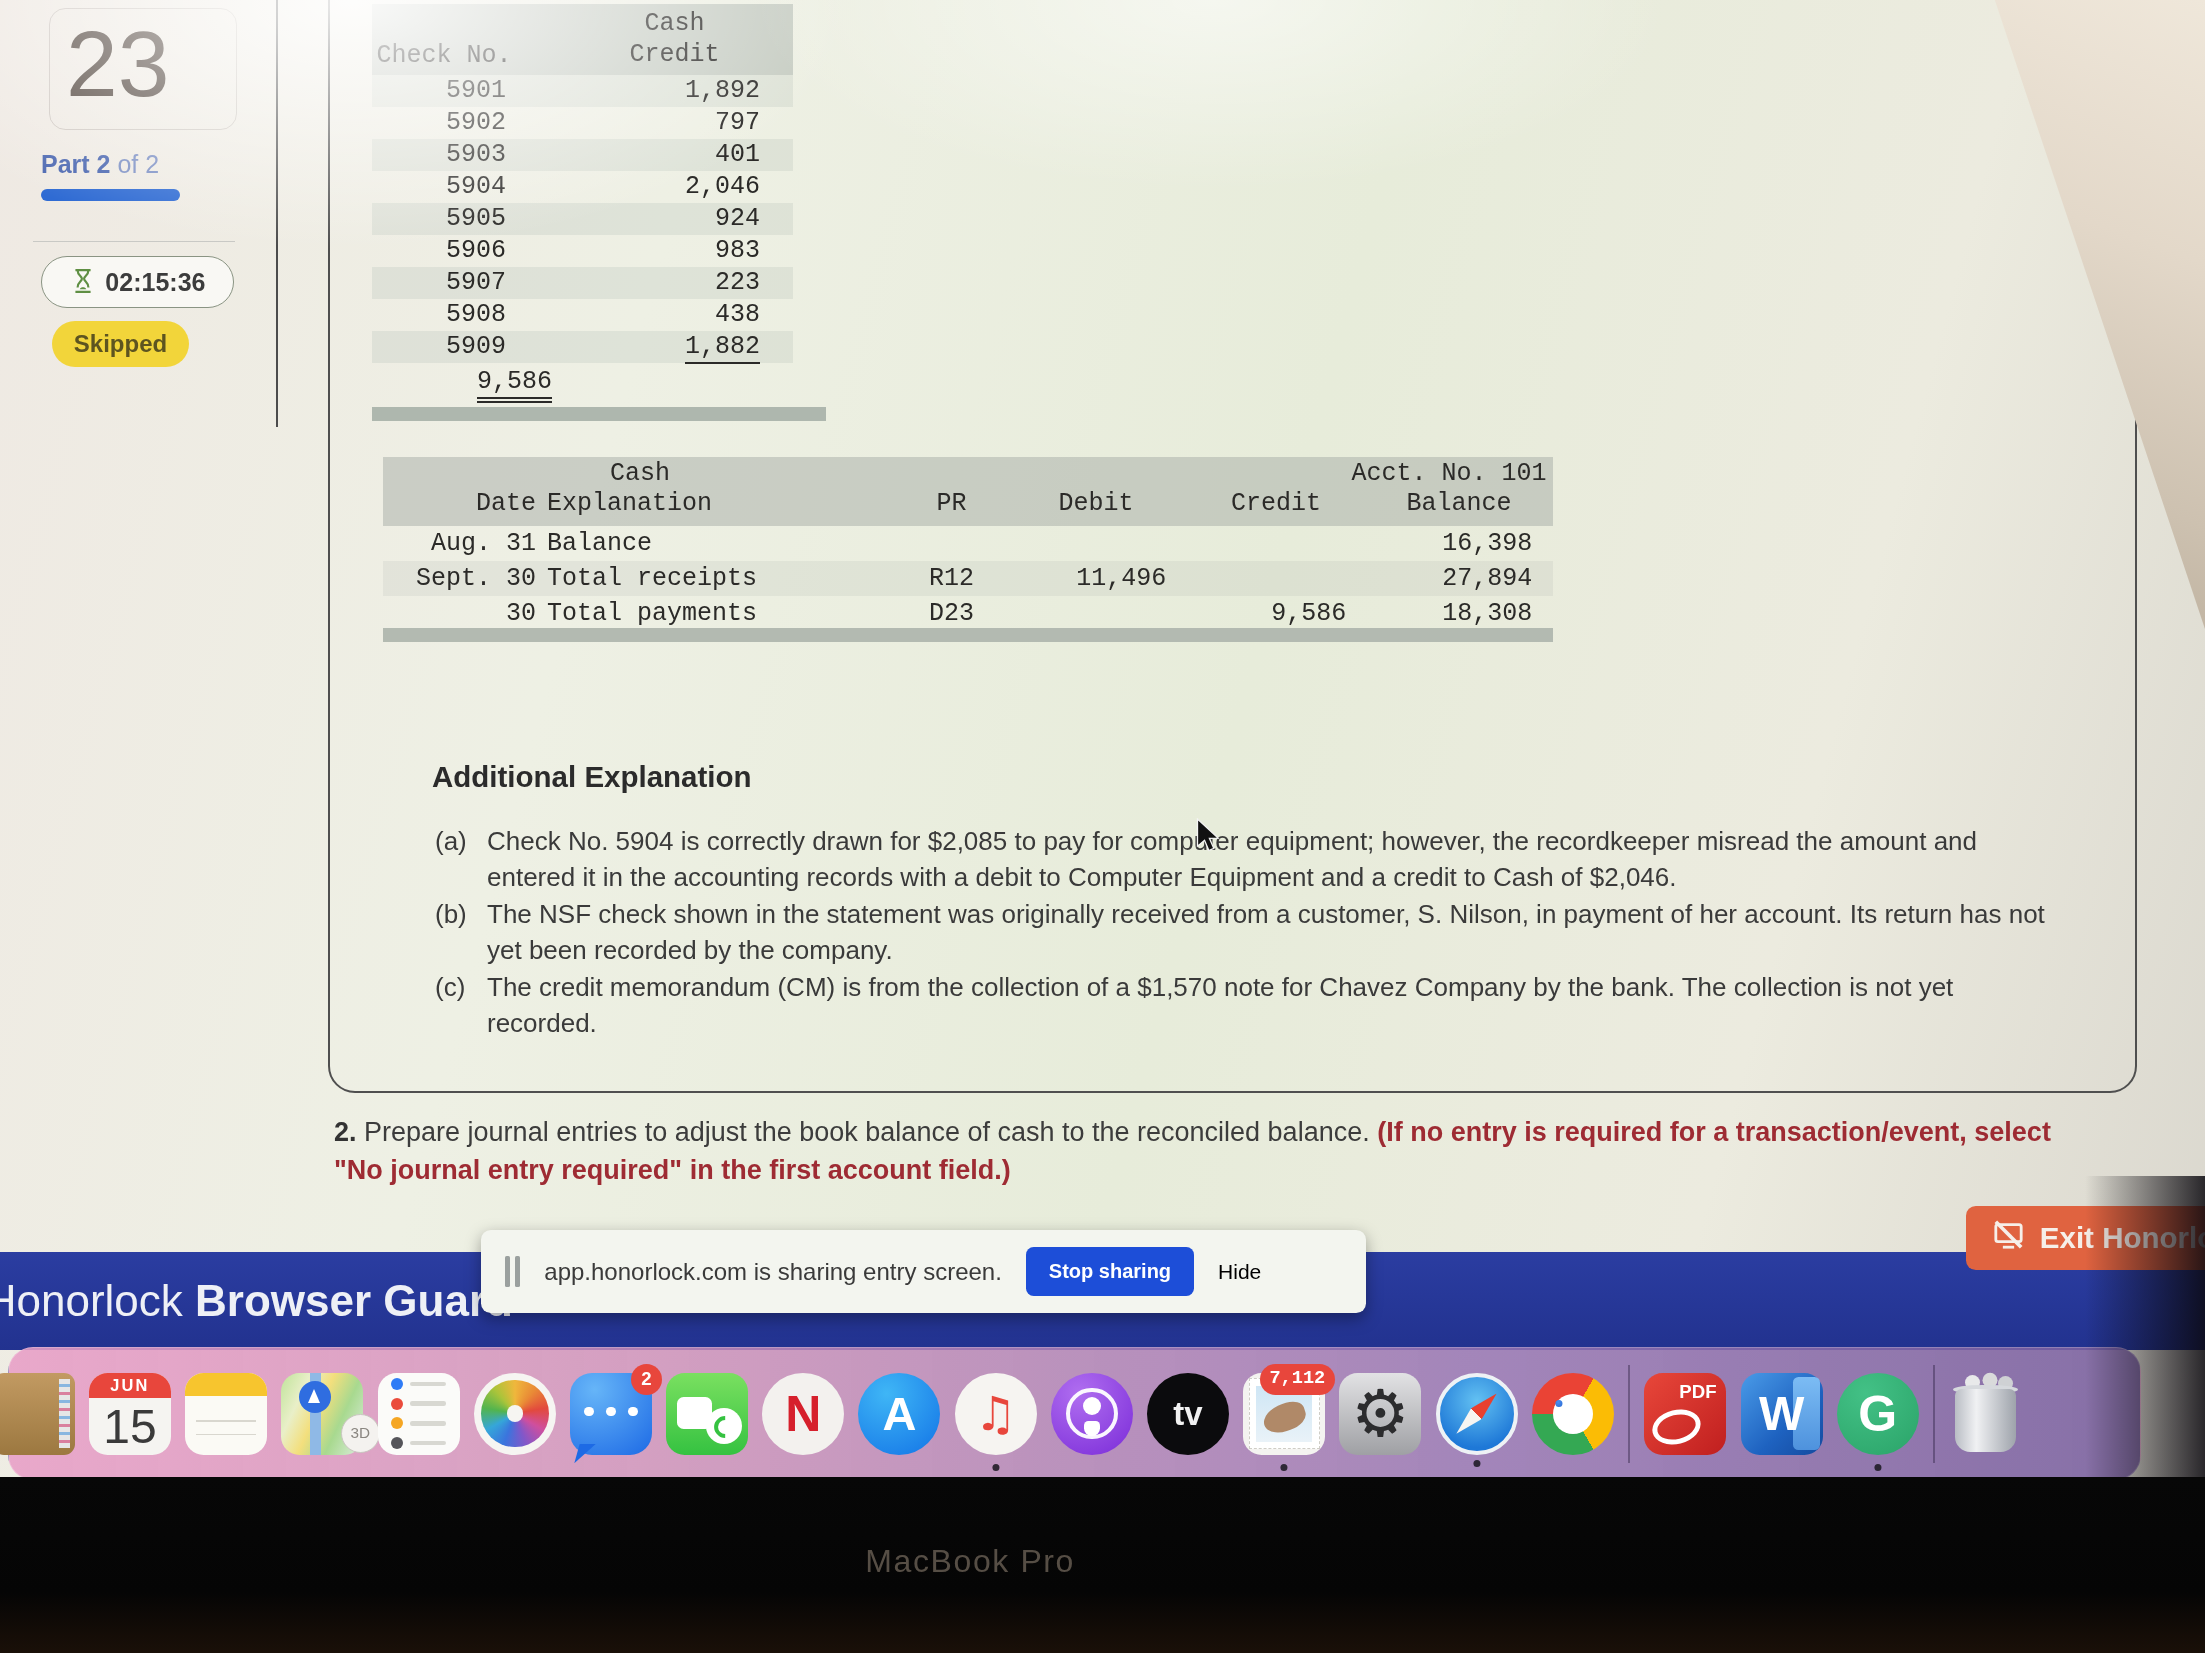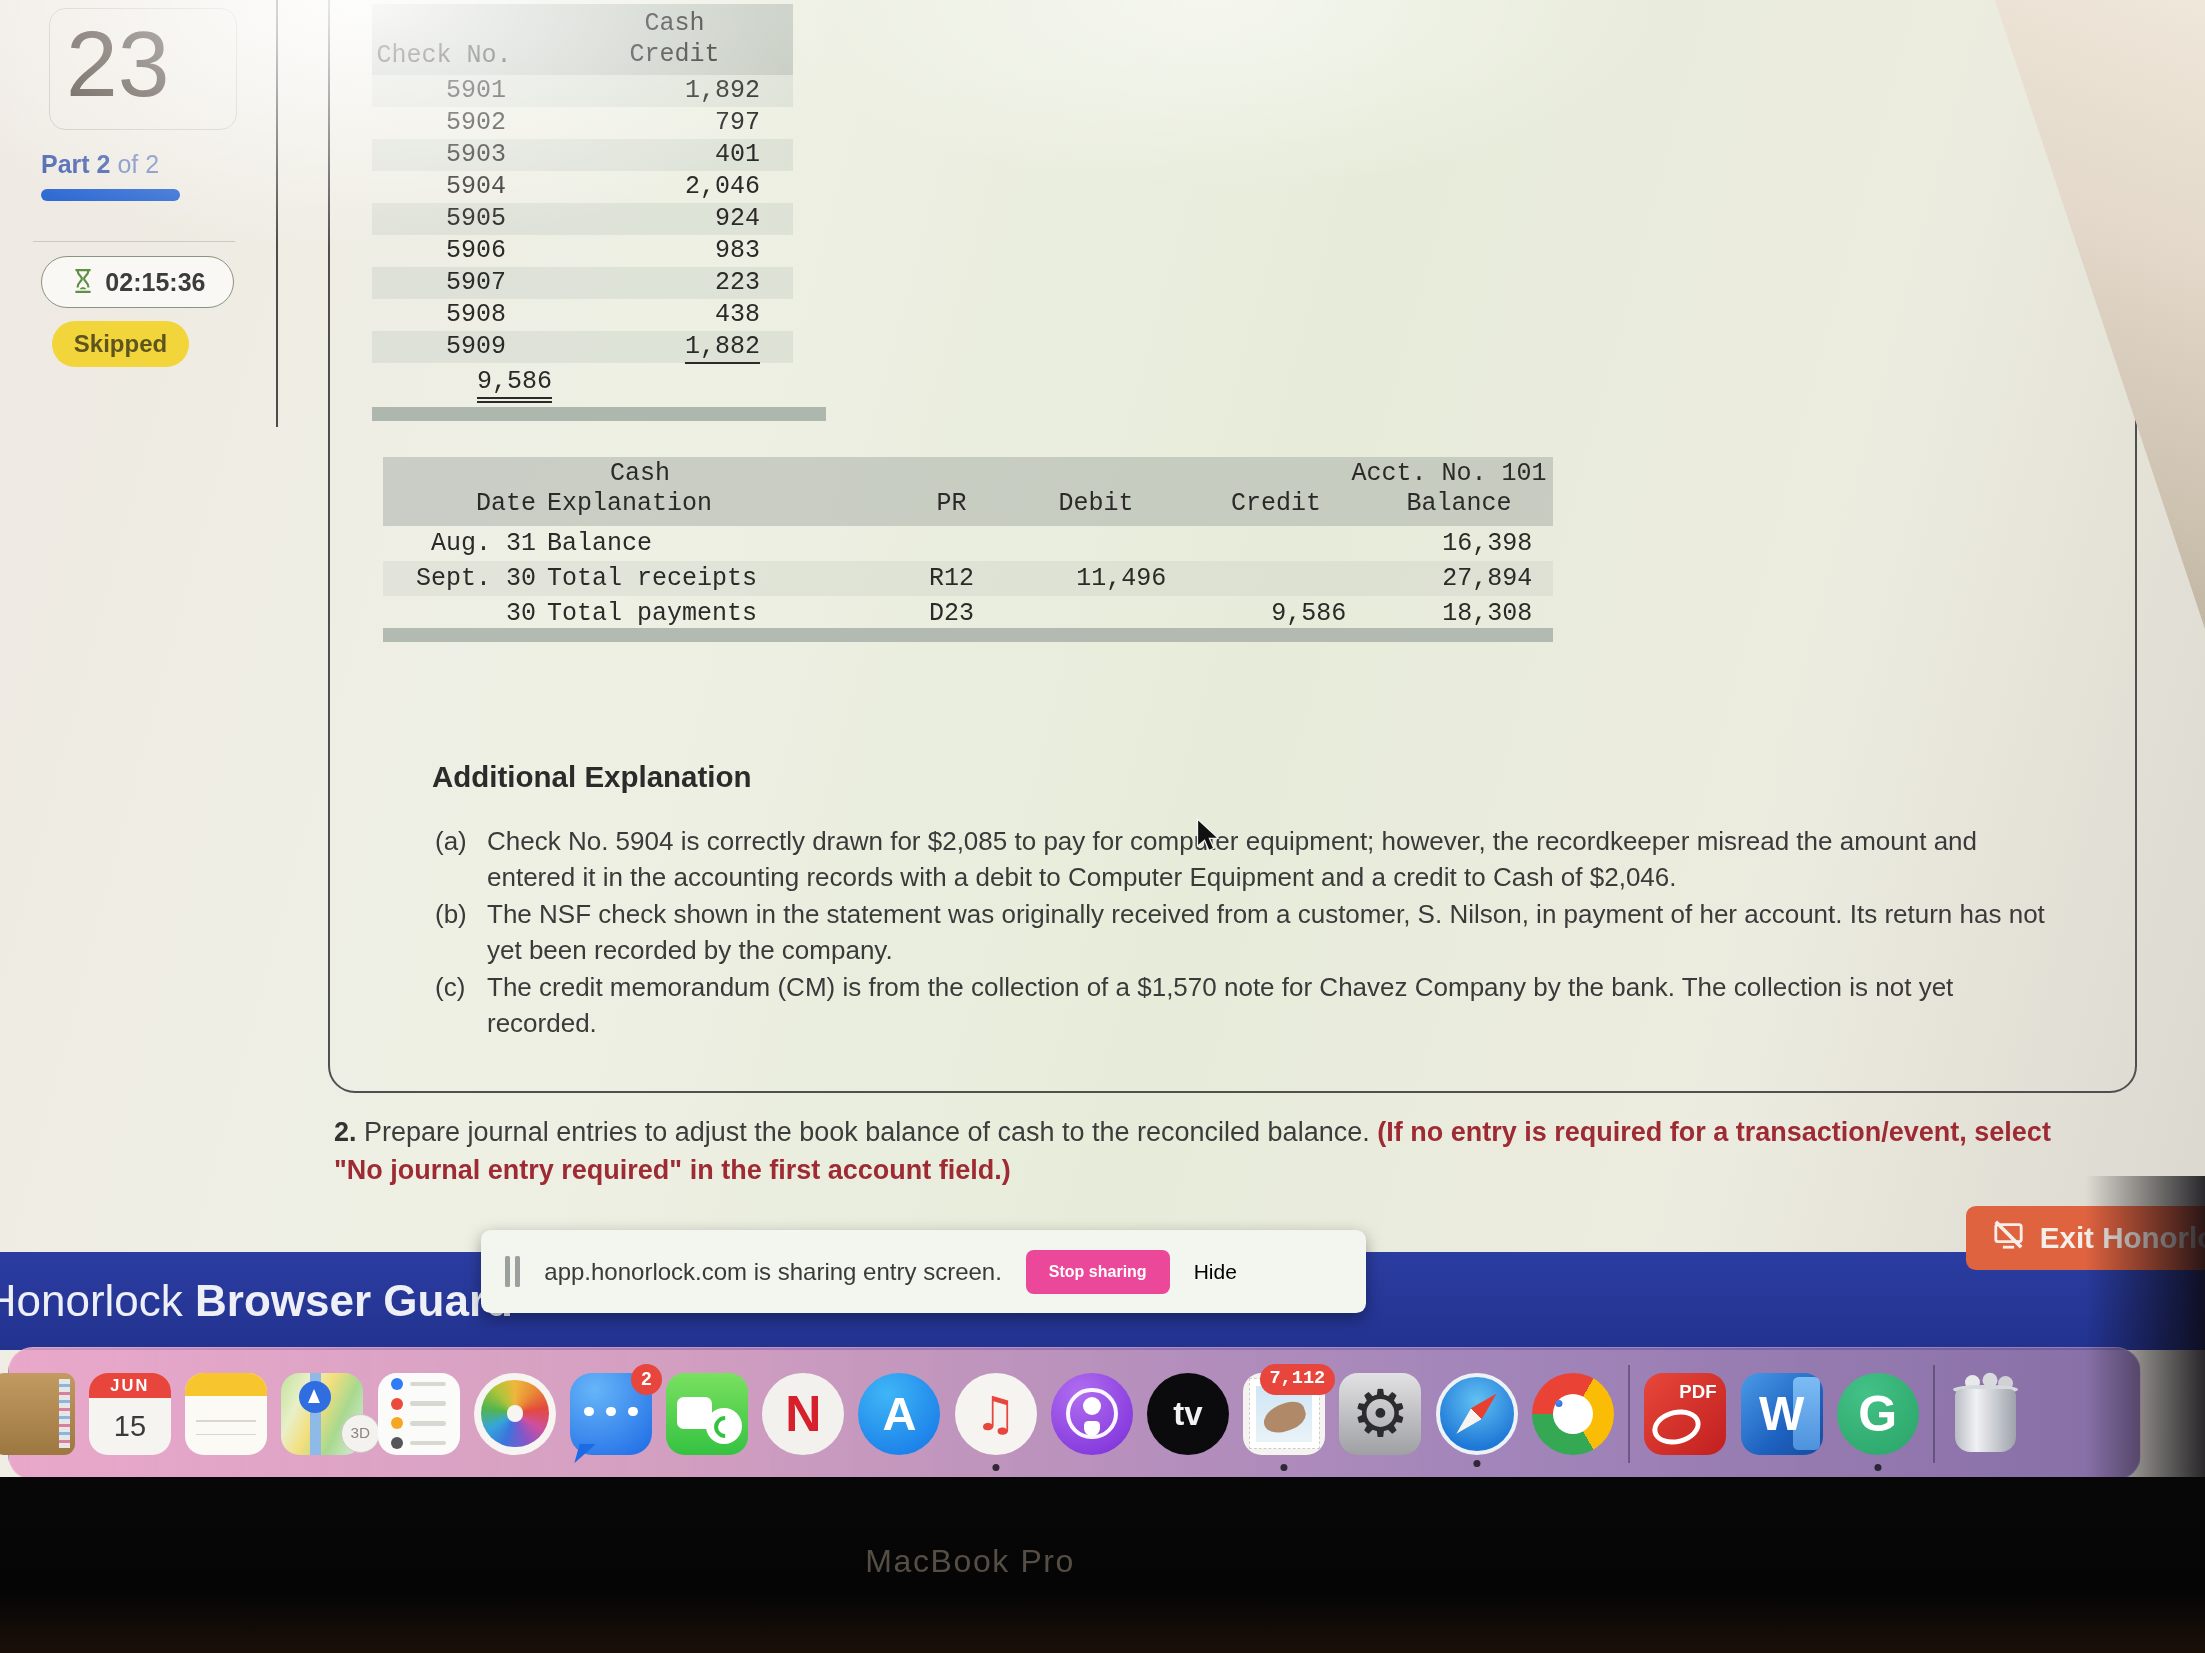"Stop sharing" .stop-btn { background: #ec4899 -> #1d4ed8; font-size: 16px -> 20px }
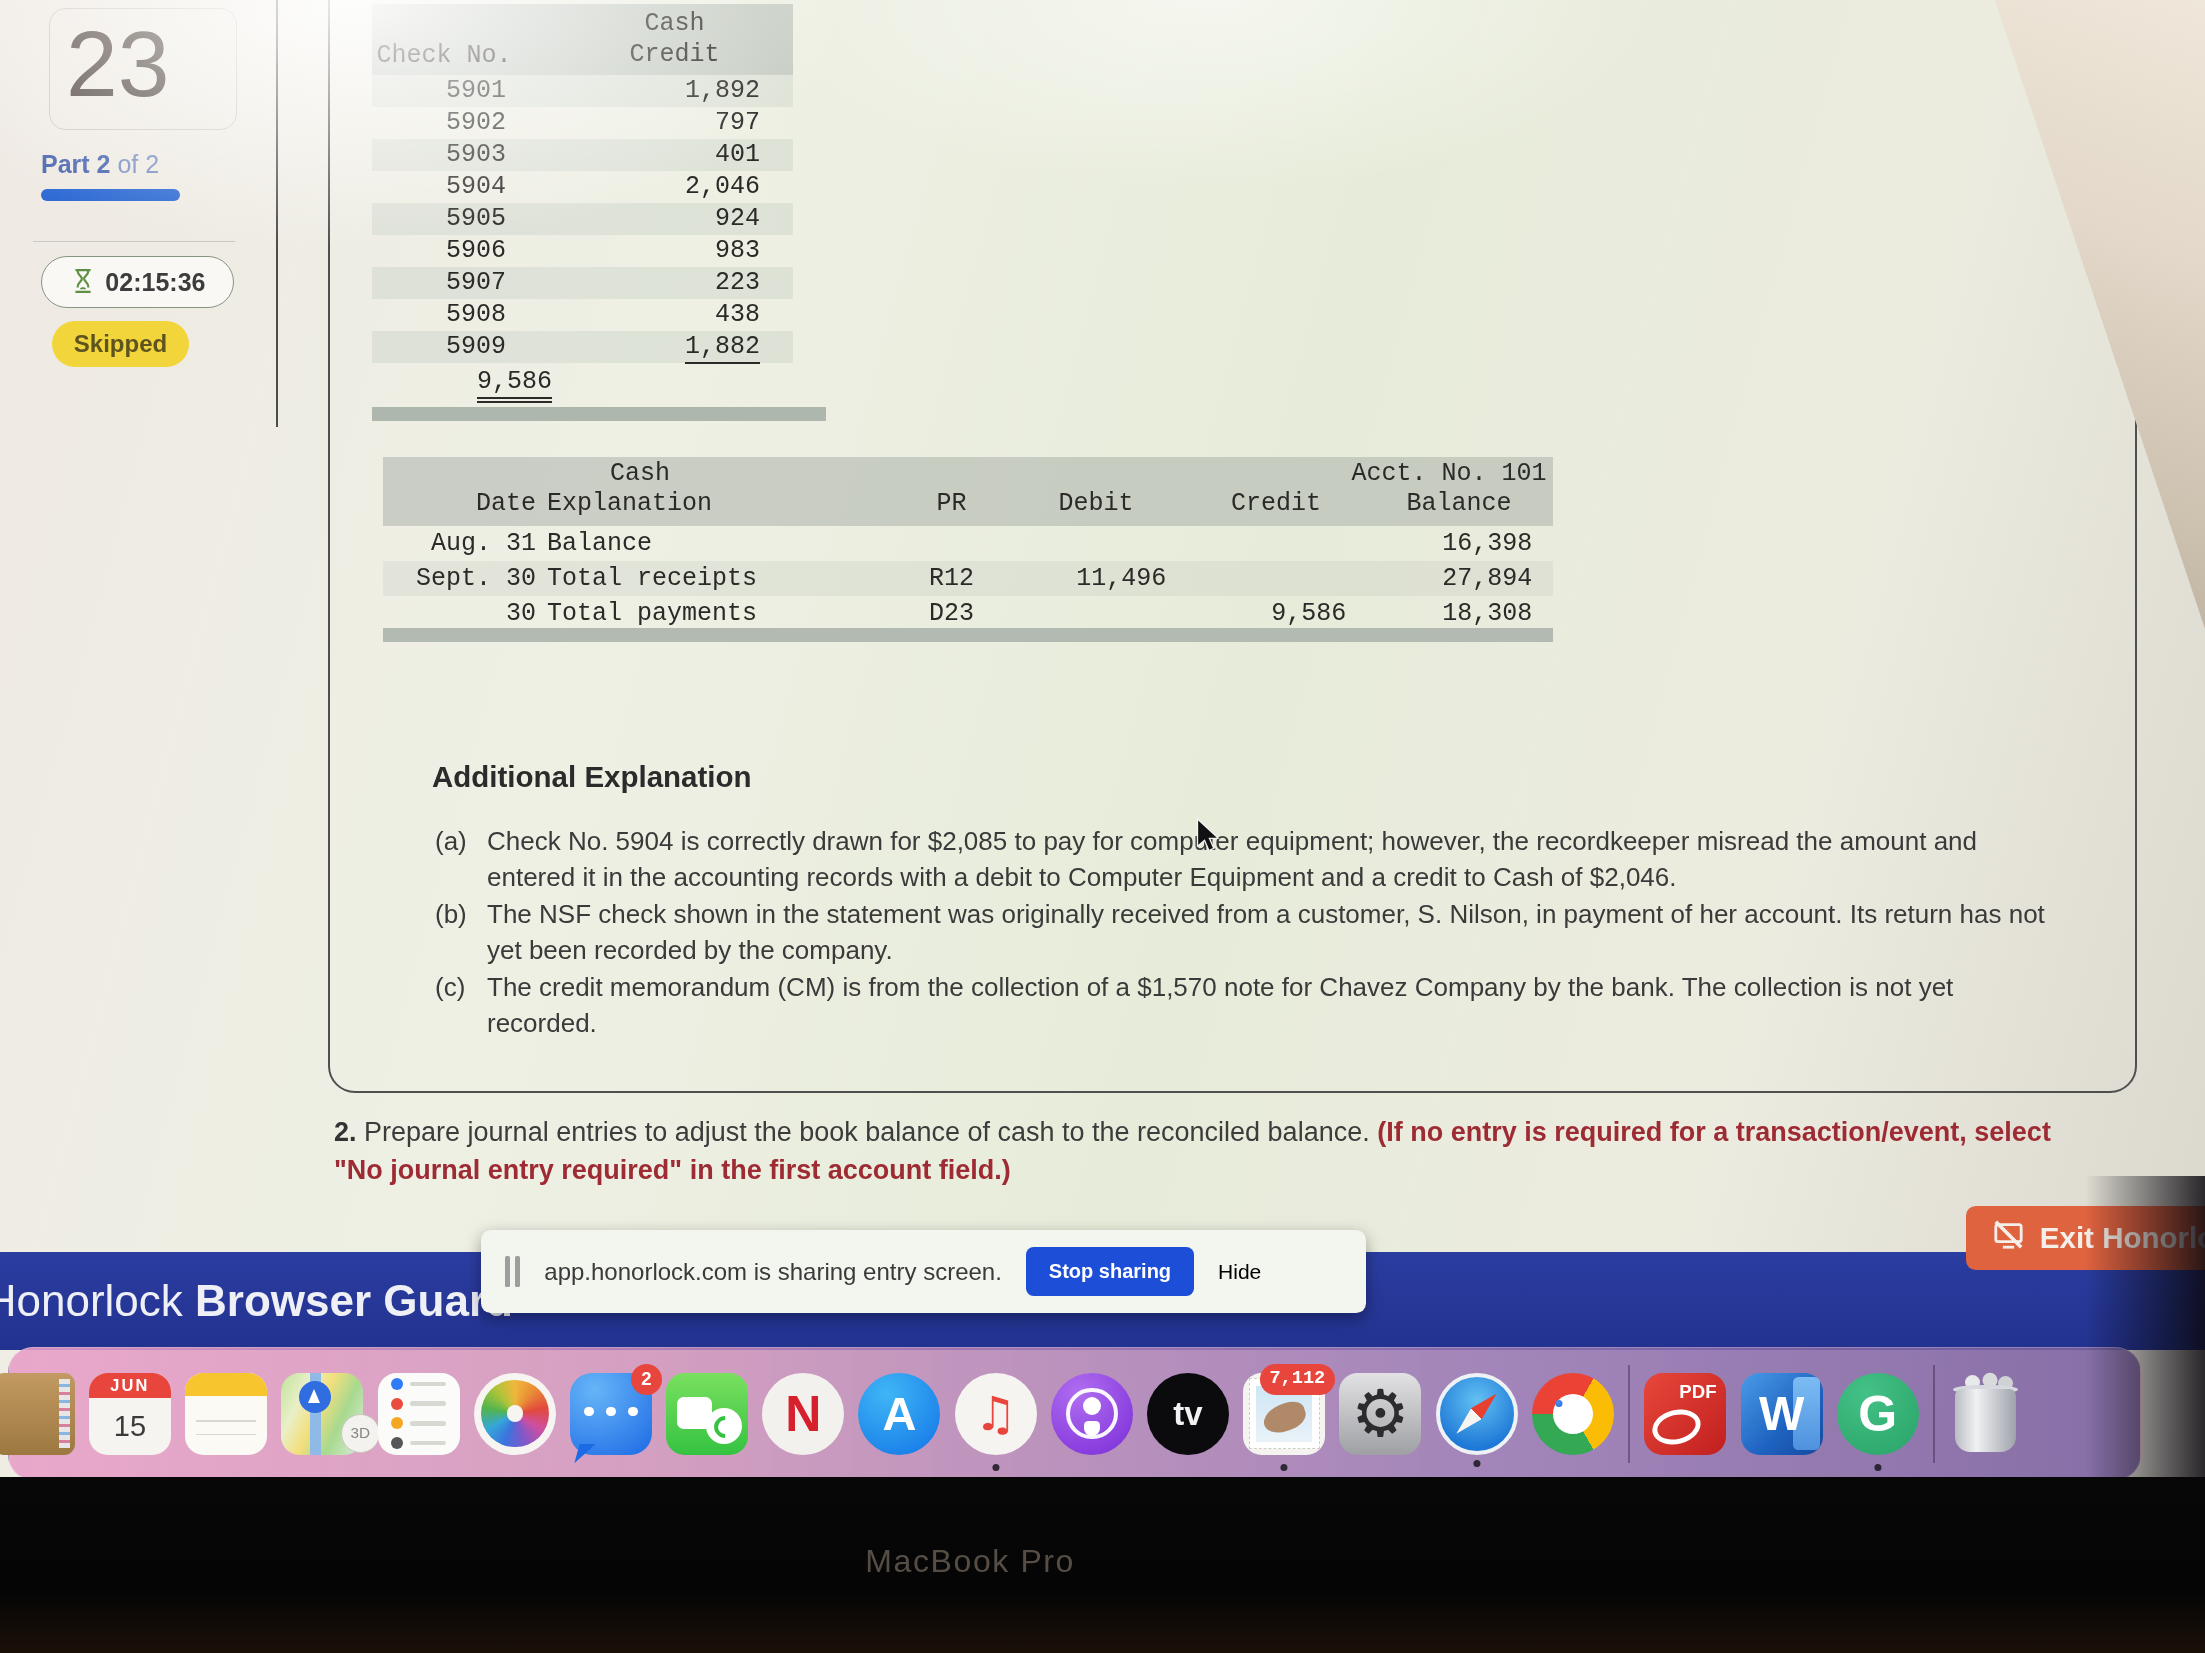"15" .cal-day { font-size: 29px -> 48px }
